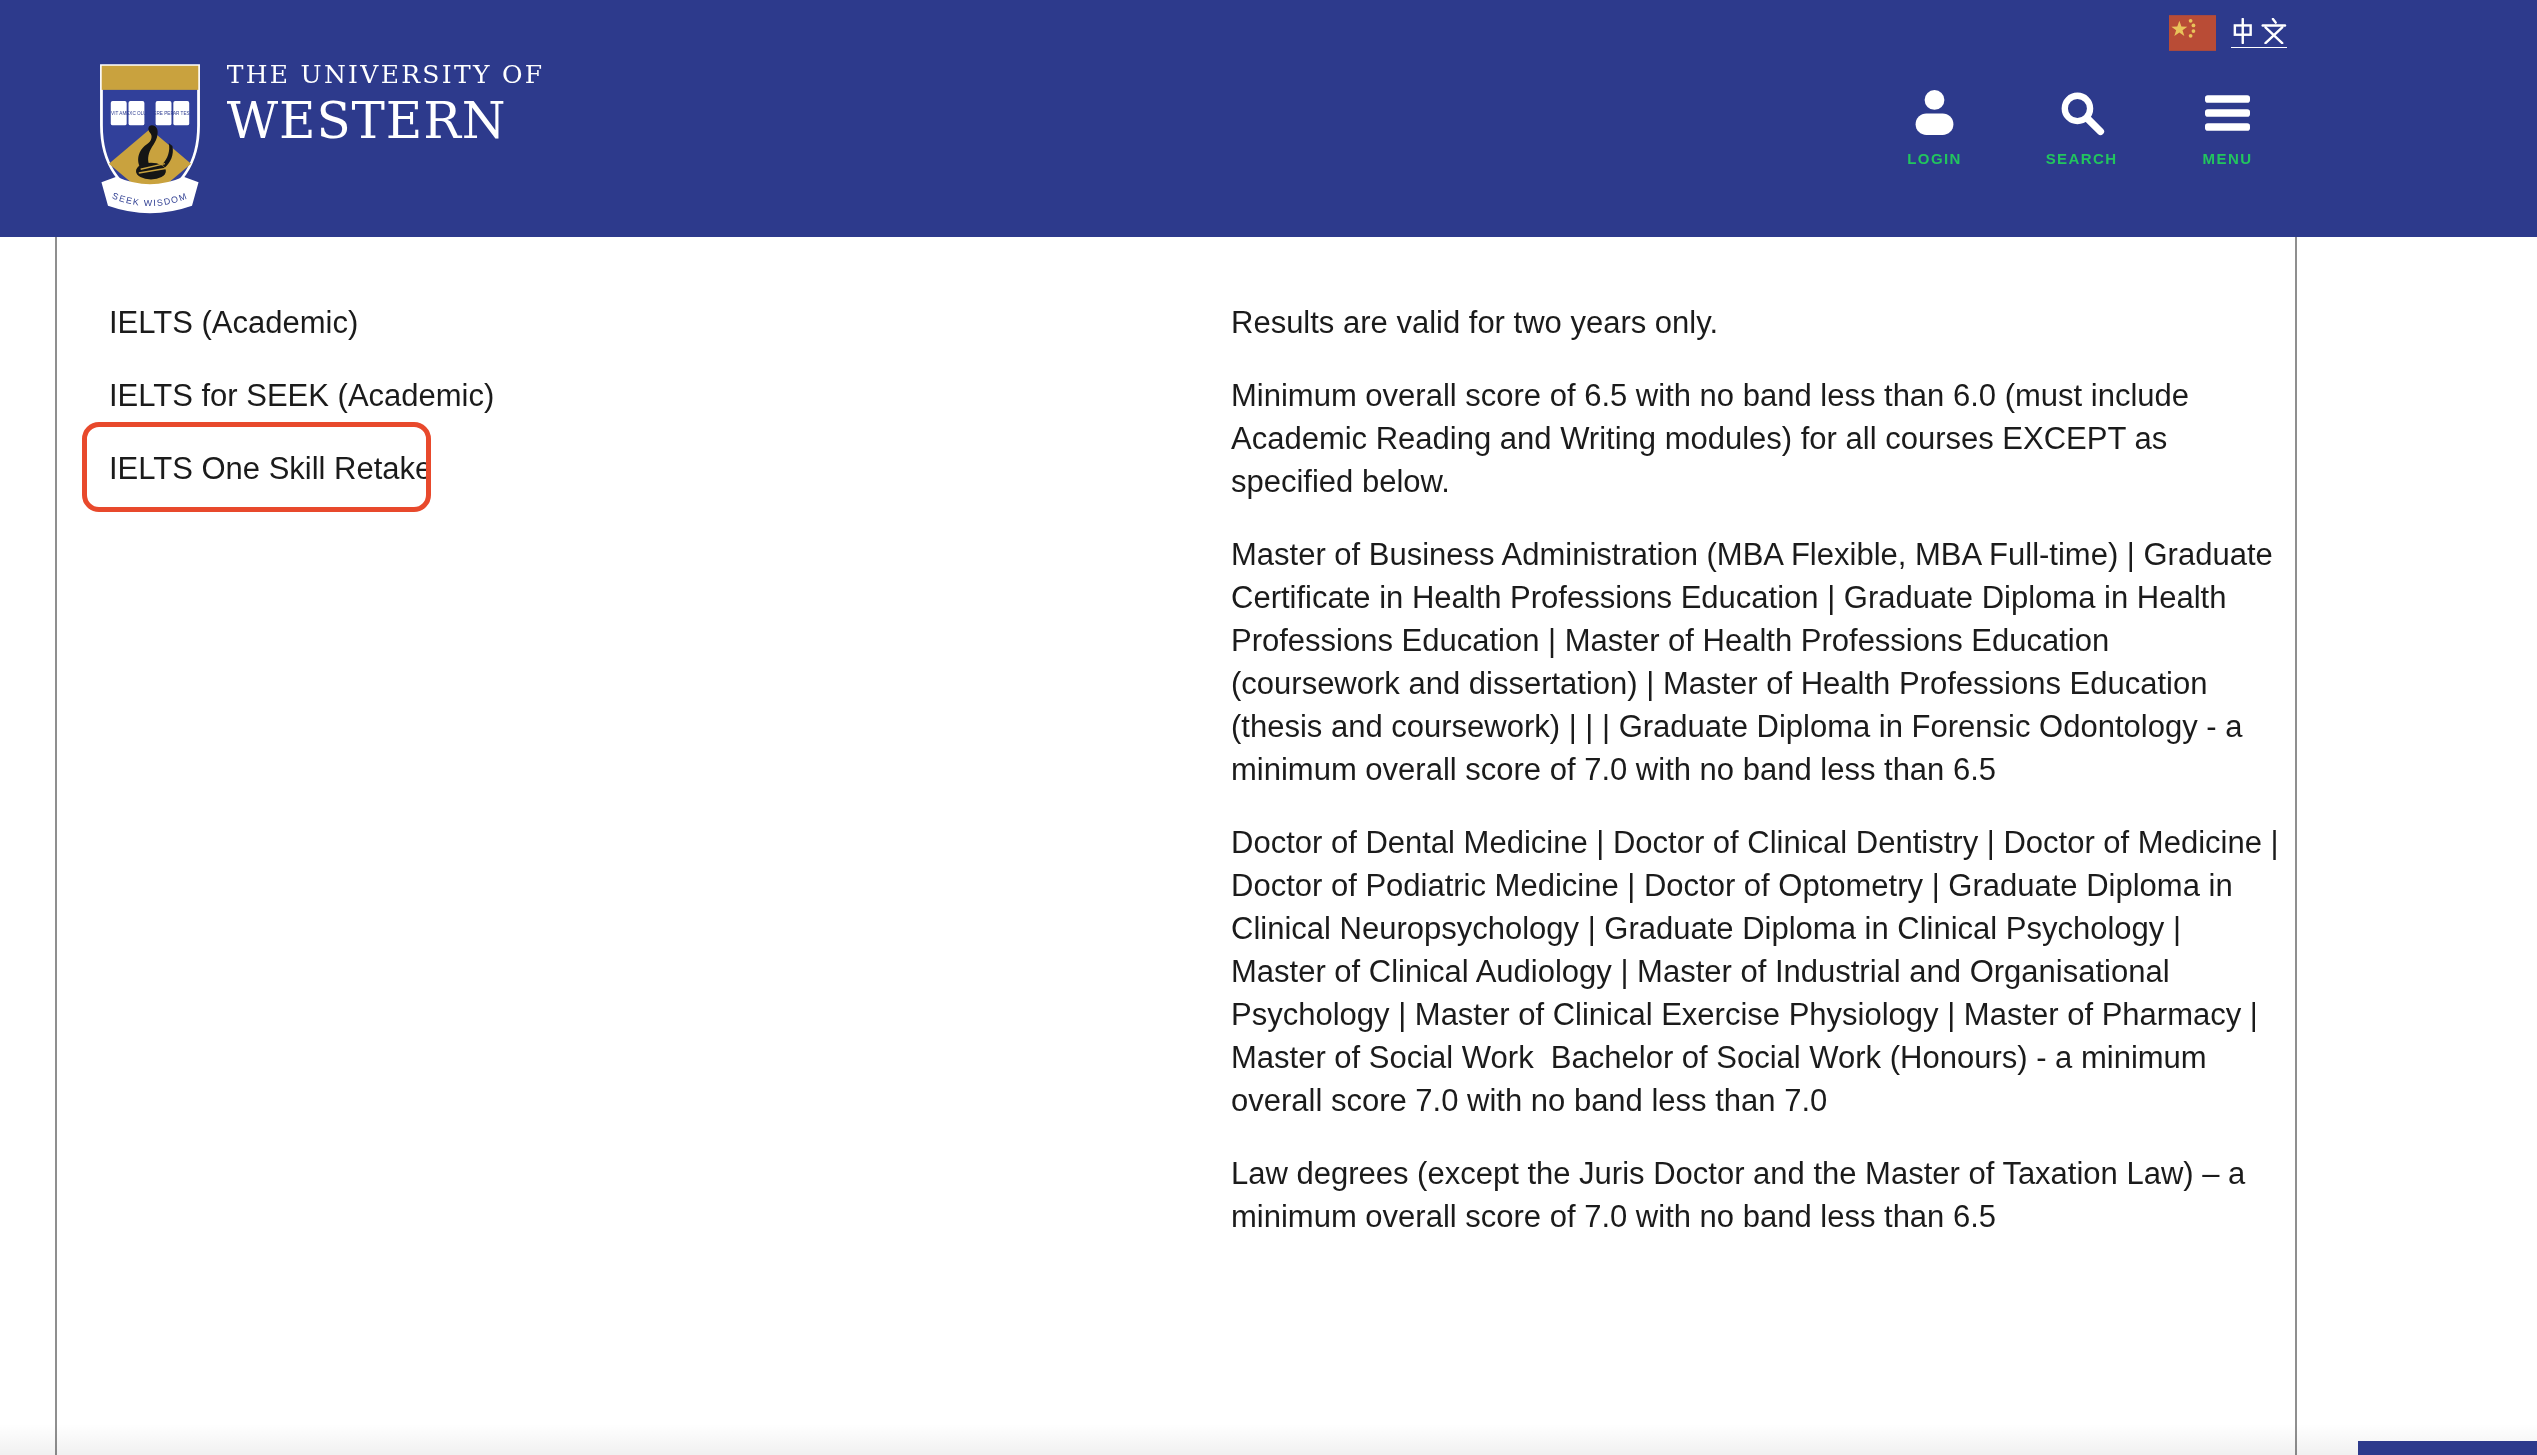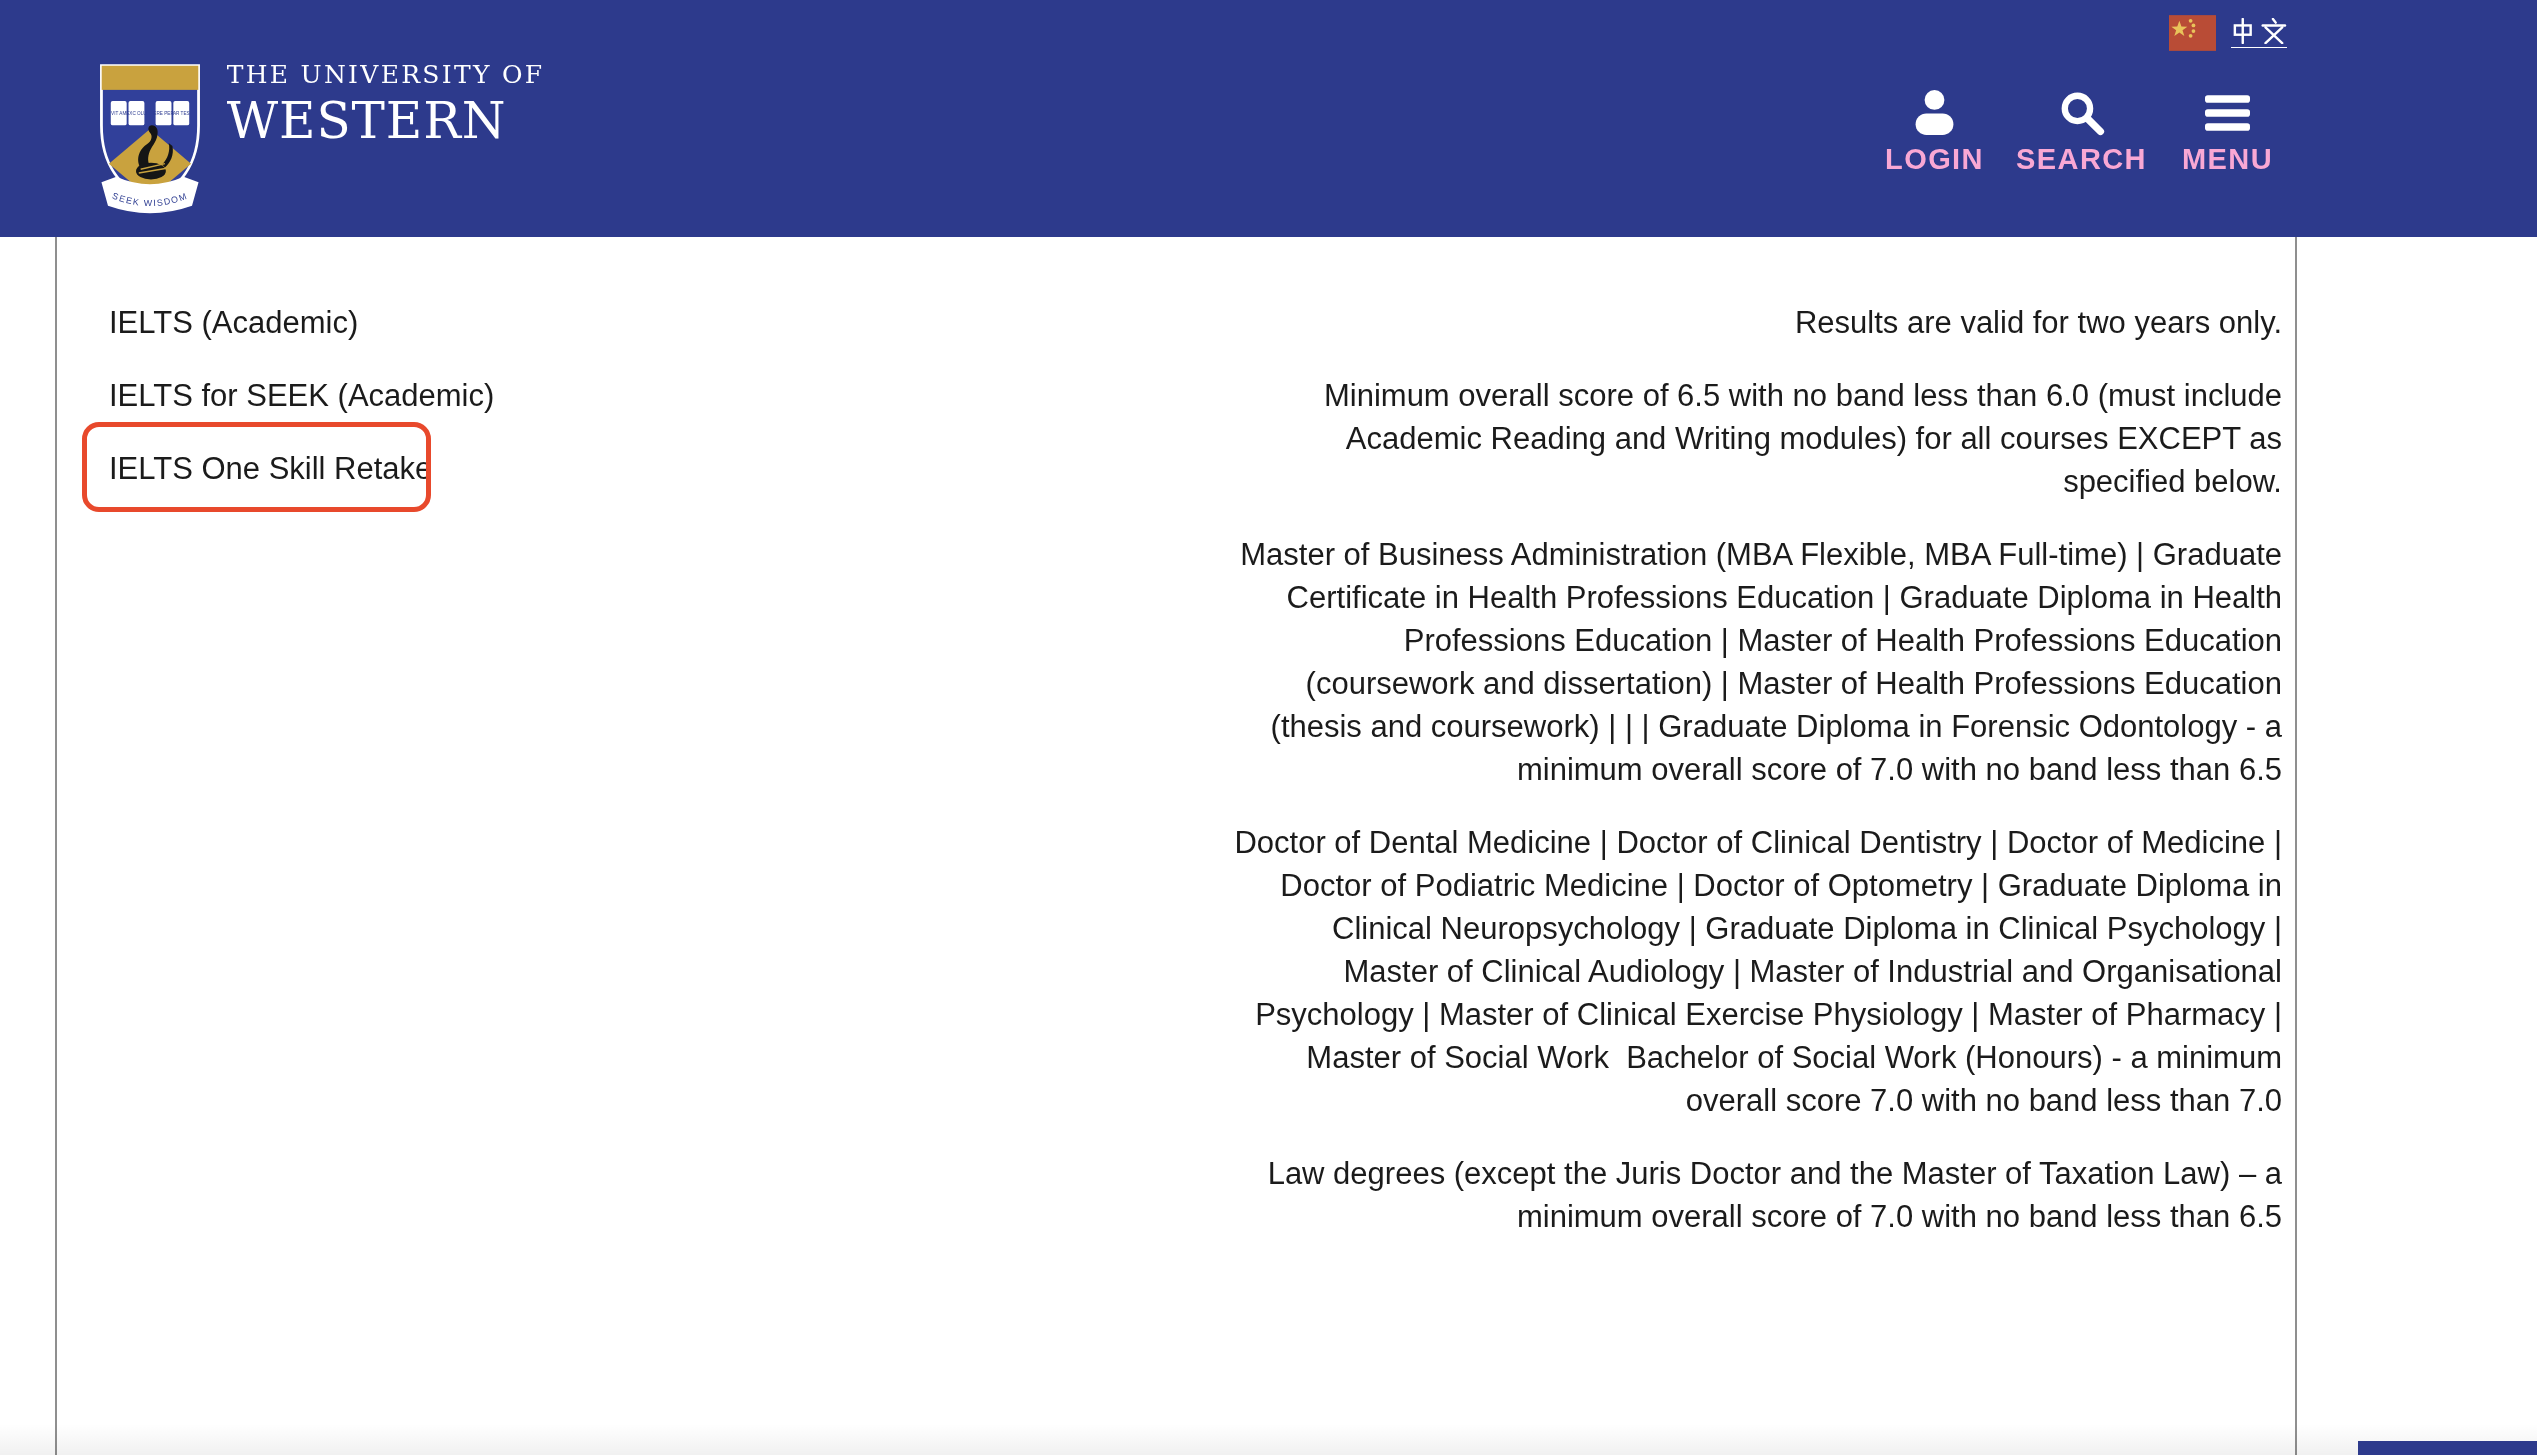"LOGIN" .nav-item .nlabel { color: #f9a8d4 -> #22c55e; font-size: 29px -> 15px }
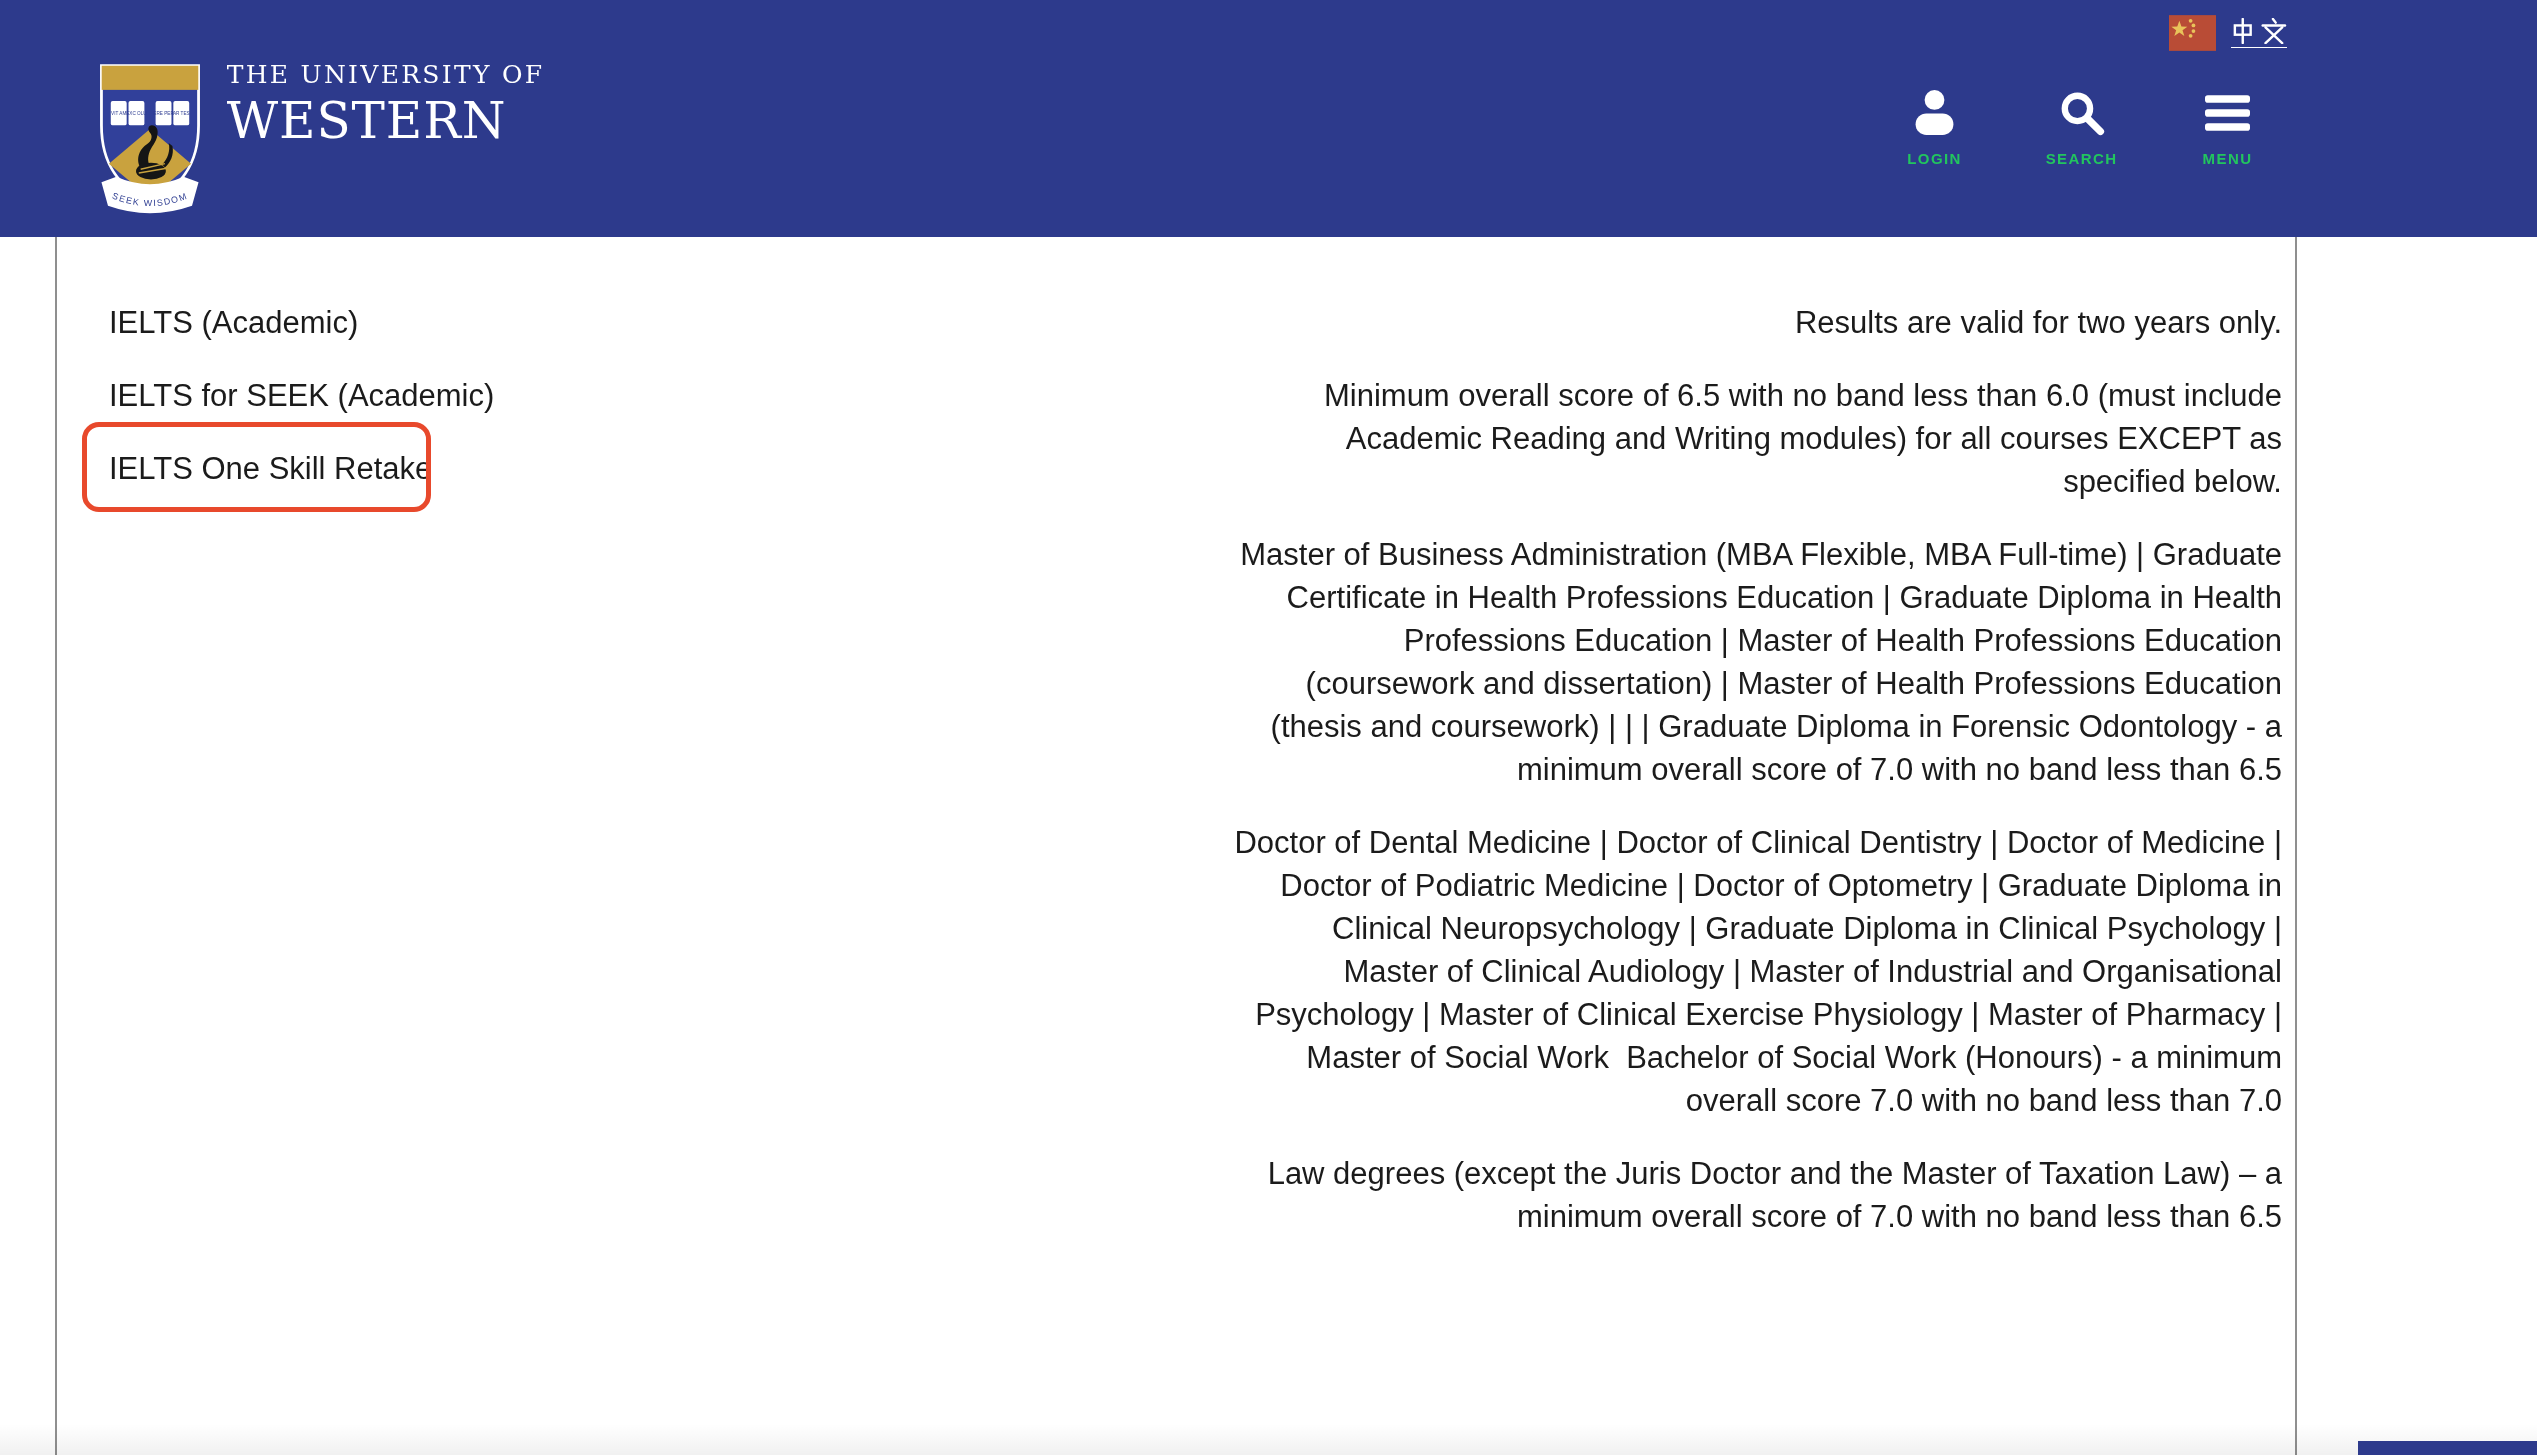"Results are valid for two" .requirements p { text-align: right -> none }
